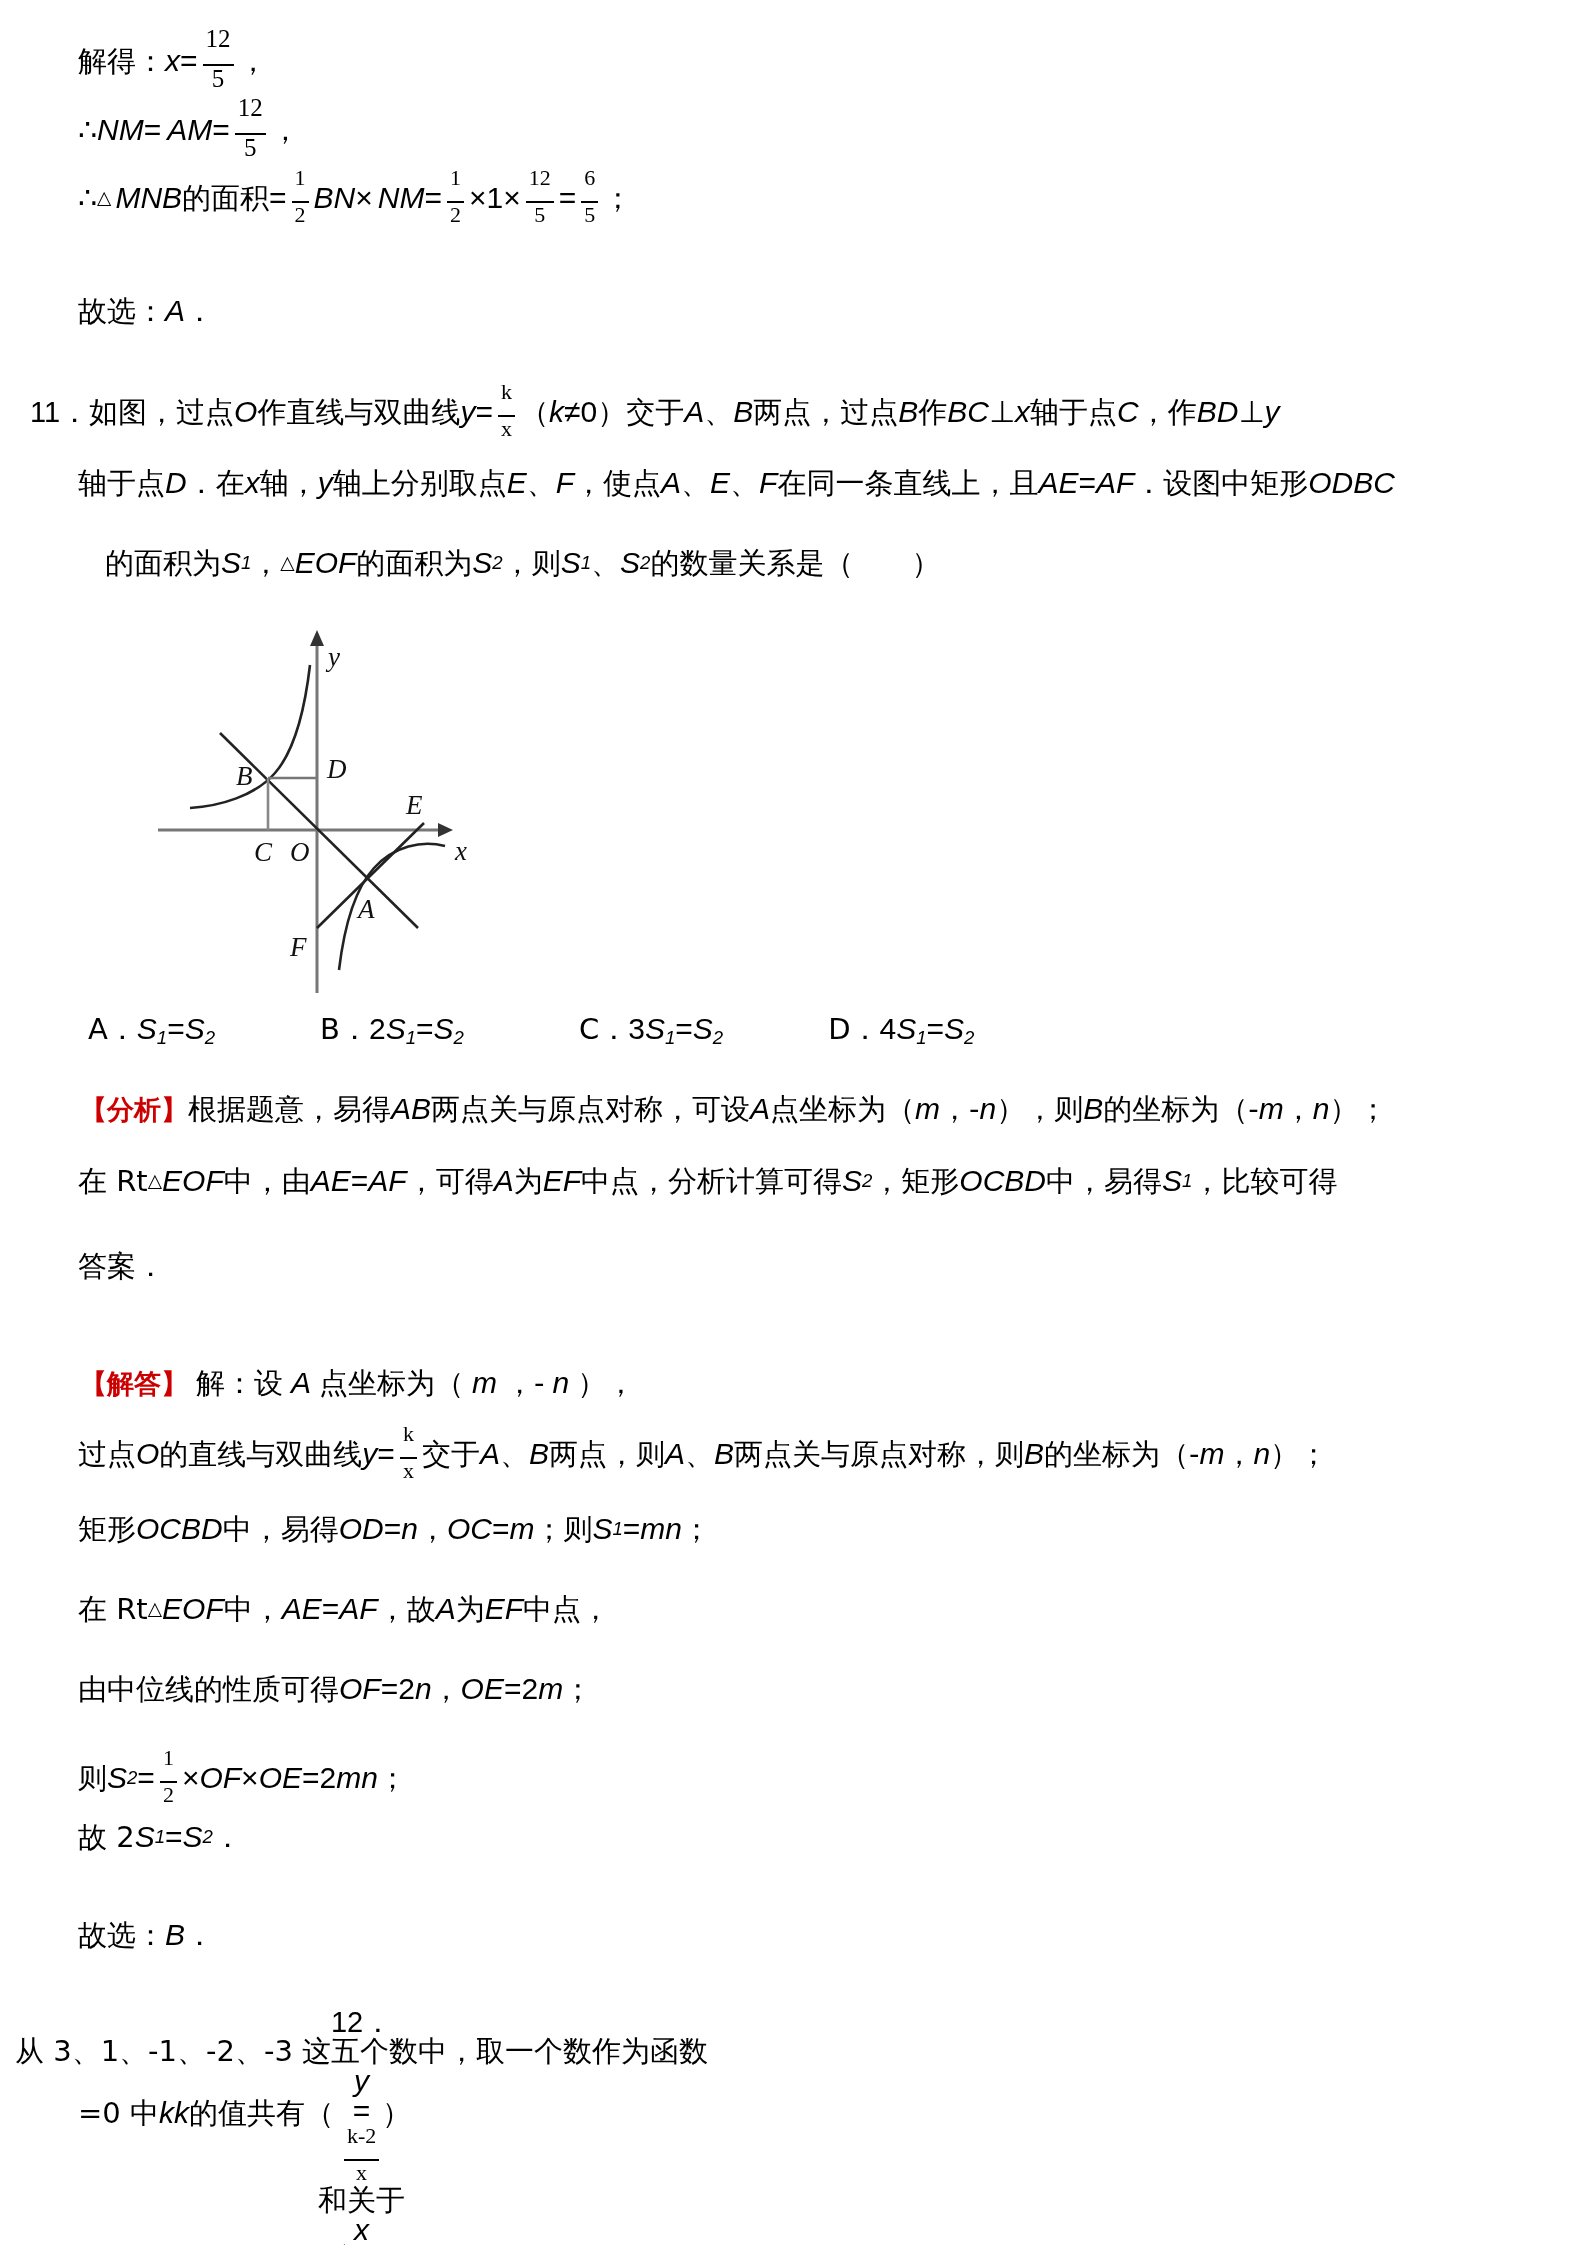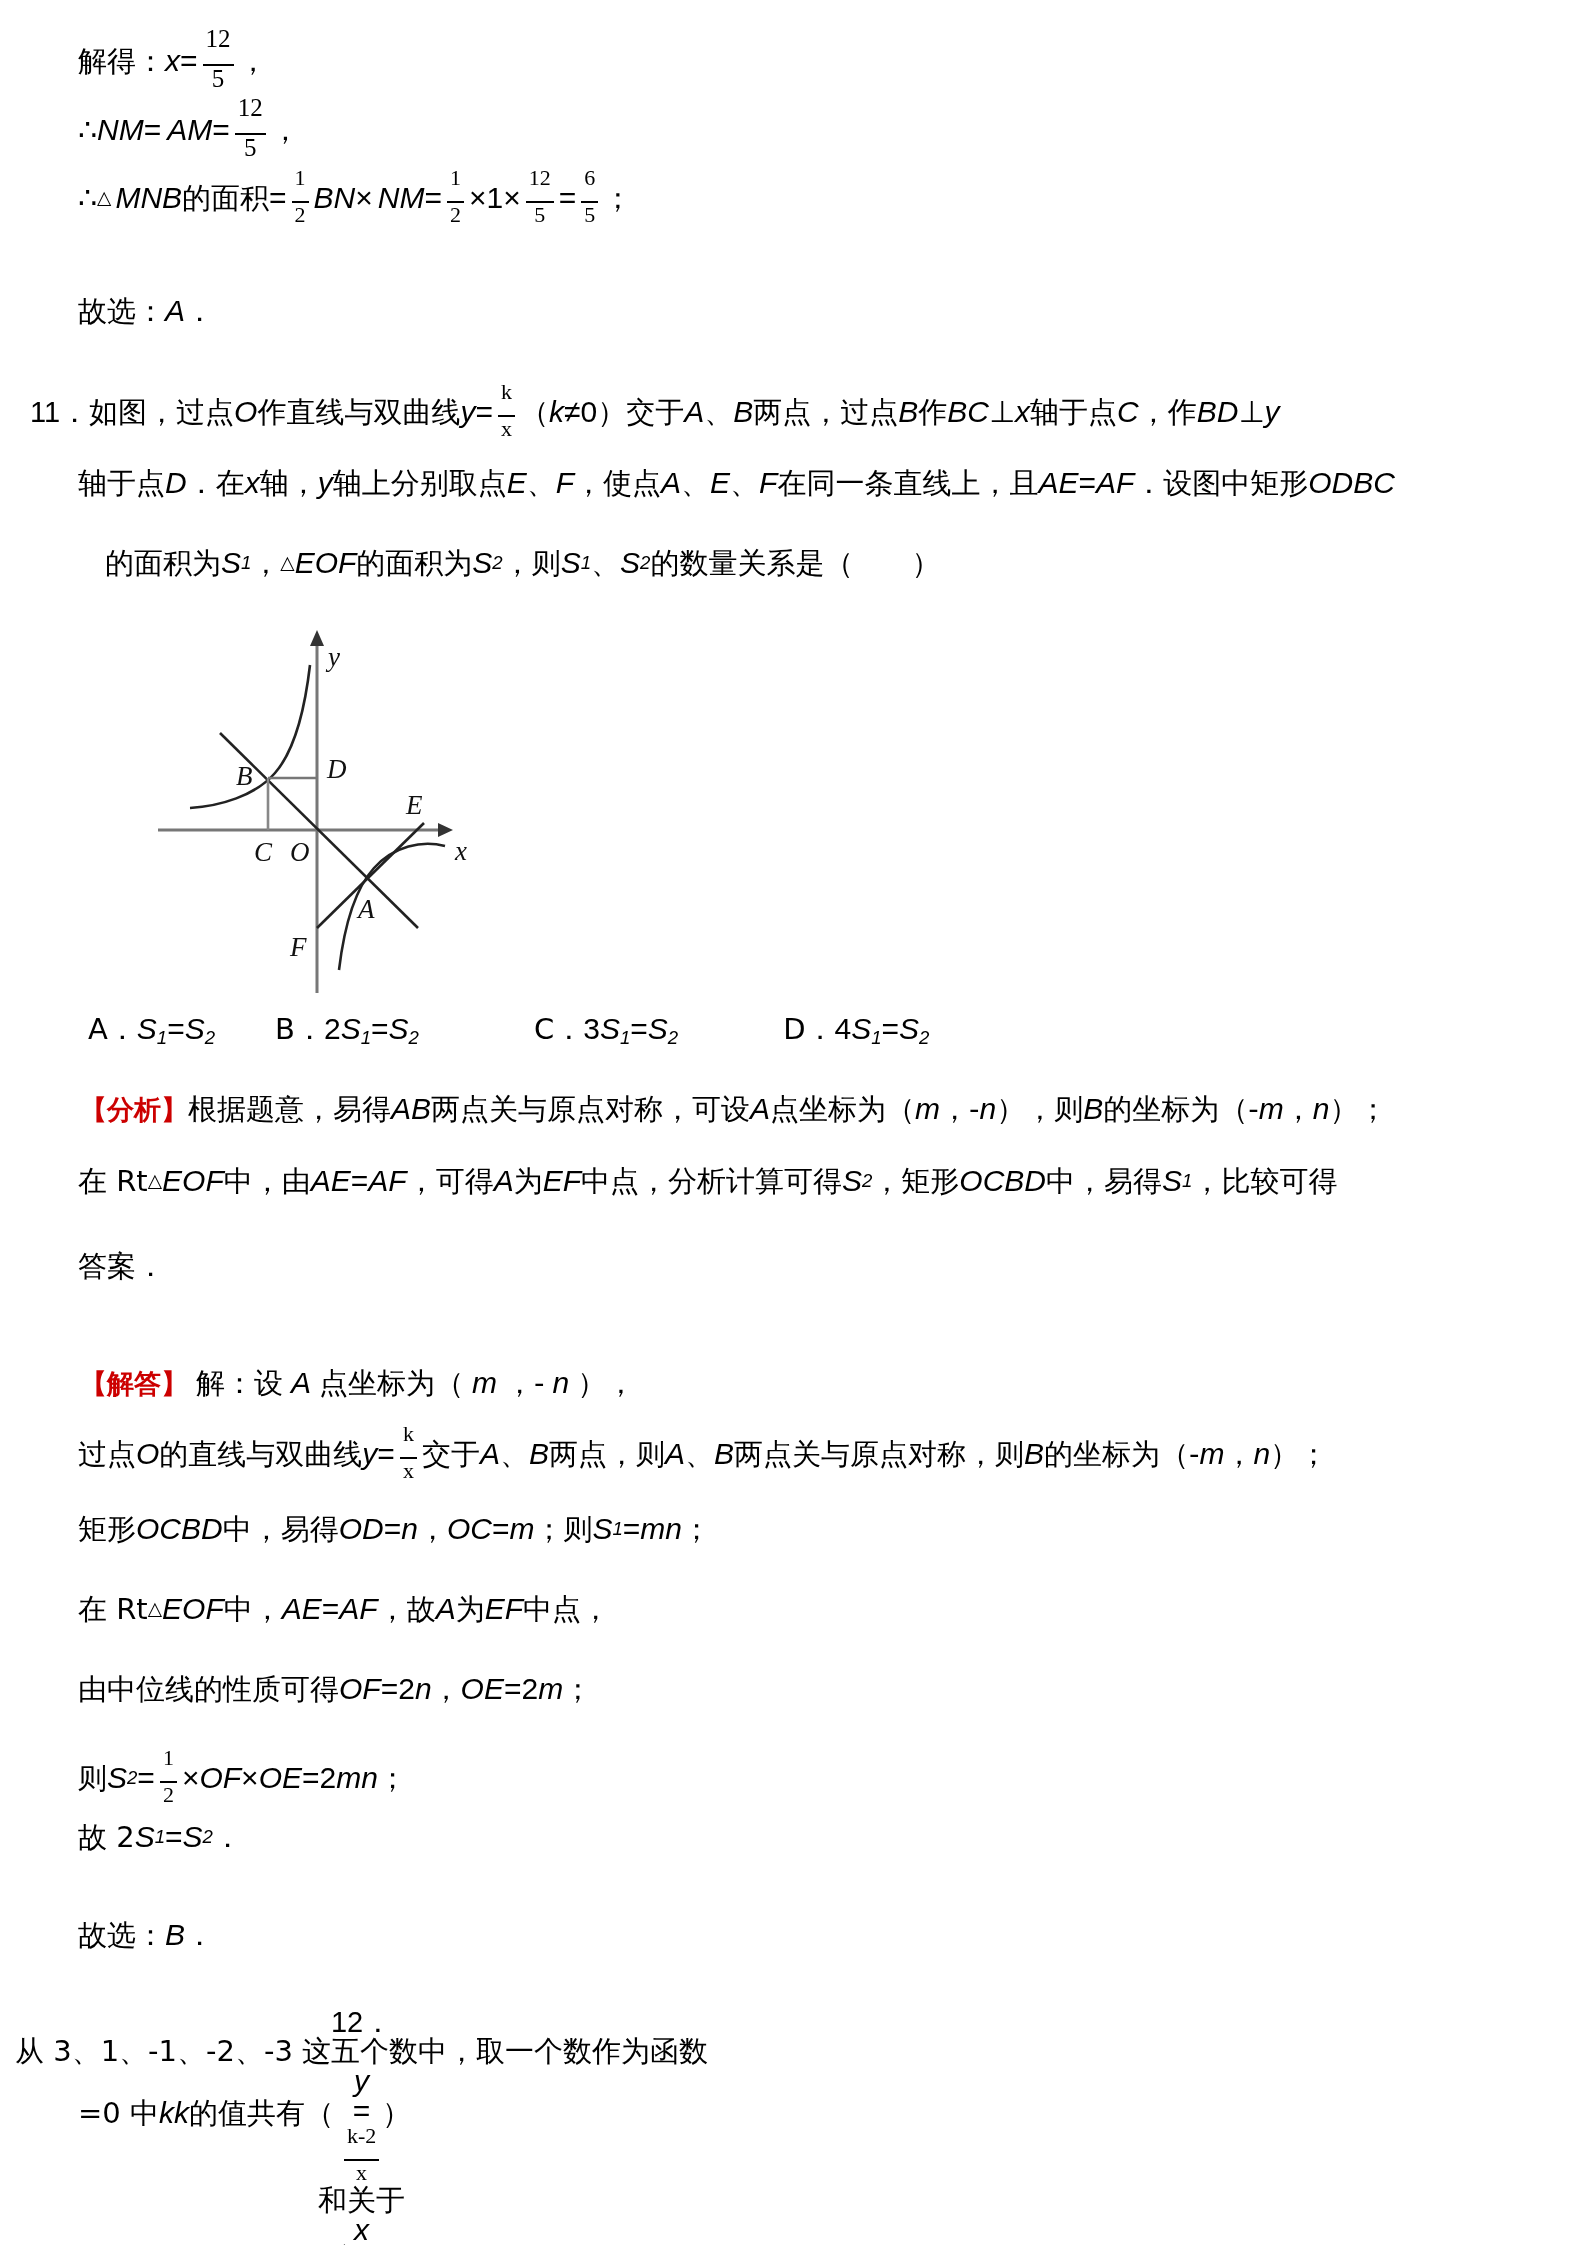"B．2S1=S2" span.opt { margin-left: 60px -> 105px }
